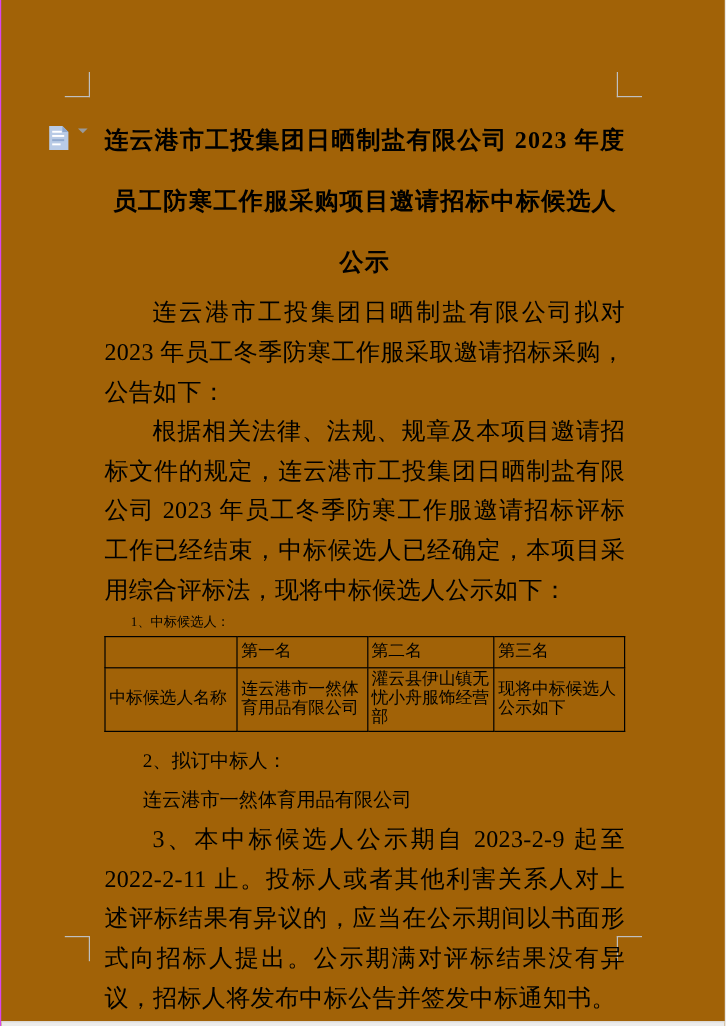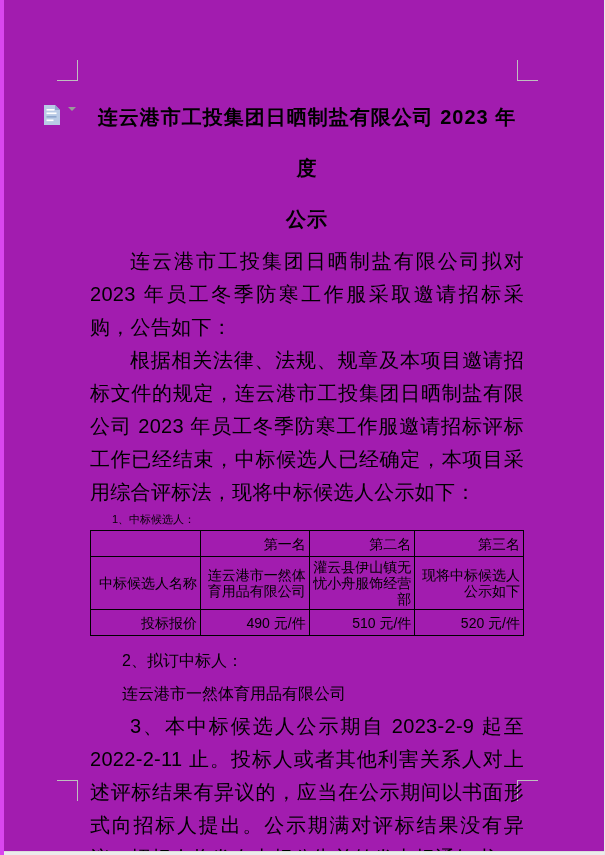"连云港市工投集团日晒制盐有限公司 2023 年度" .page { background: #a21caf -> #a16207; border-left: 4px solid #d946ef -> 1px solid #d946ef; font-family: Liberation Sans, sans-serif -> Liberation Serif, serif }
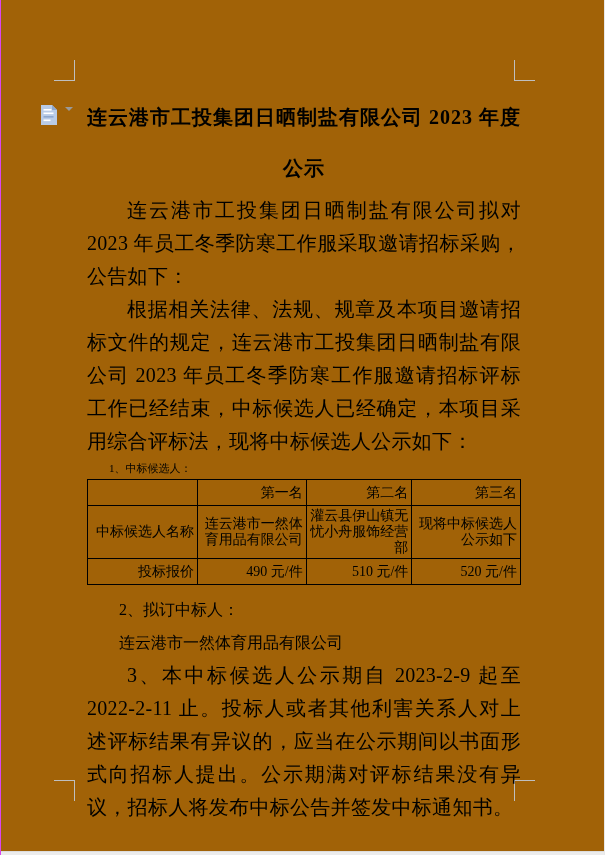"员工防寒工作服采购项目邀请招标中标候选人" span { html: none -> <span>员工防寒工作服采购项目邀请招标中标候选人</span> }
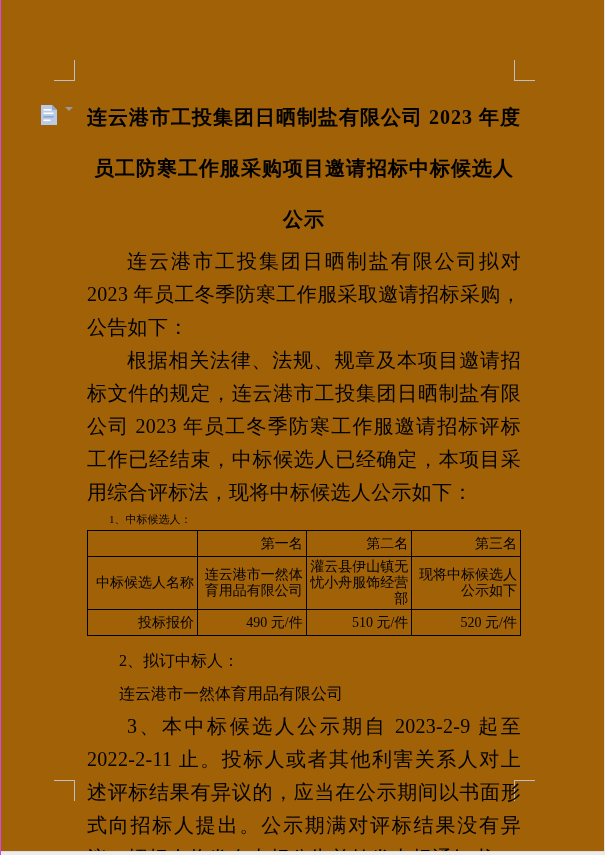"第一名" table.candidates td, table.candidates th { text-align: right -> left }
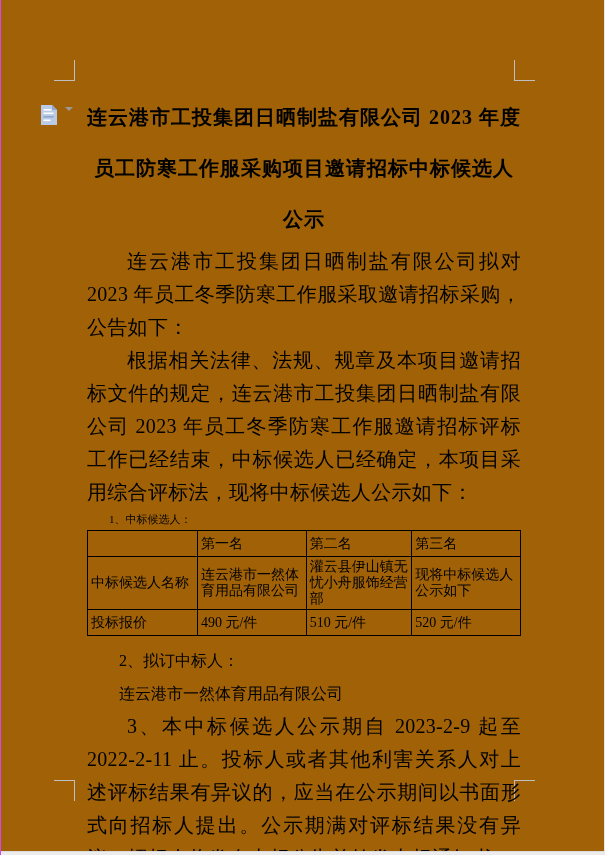"投标报价" tr.price { html: <tr> <td>投标报价</td> <td>490 元/件</td> <td>510 元/件</td> <td>520 元/件</td> </tr> -> none }
